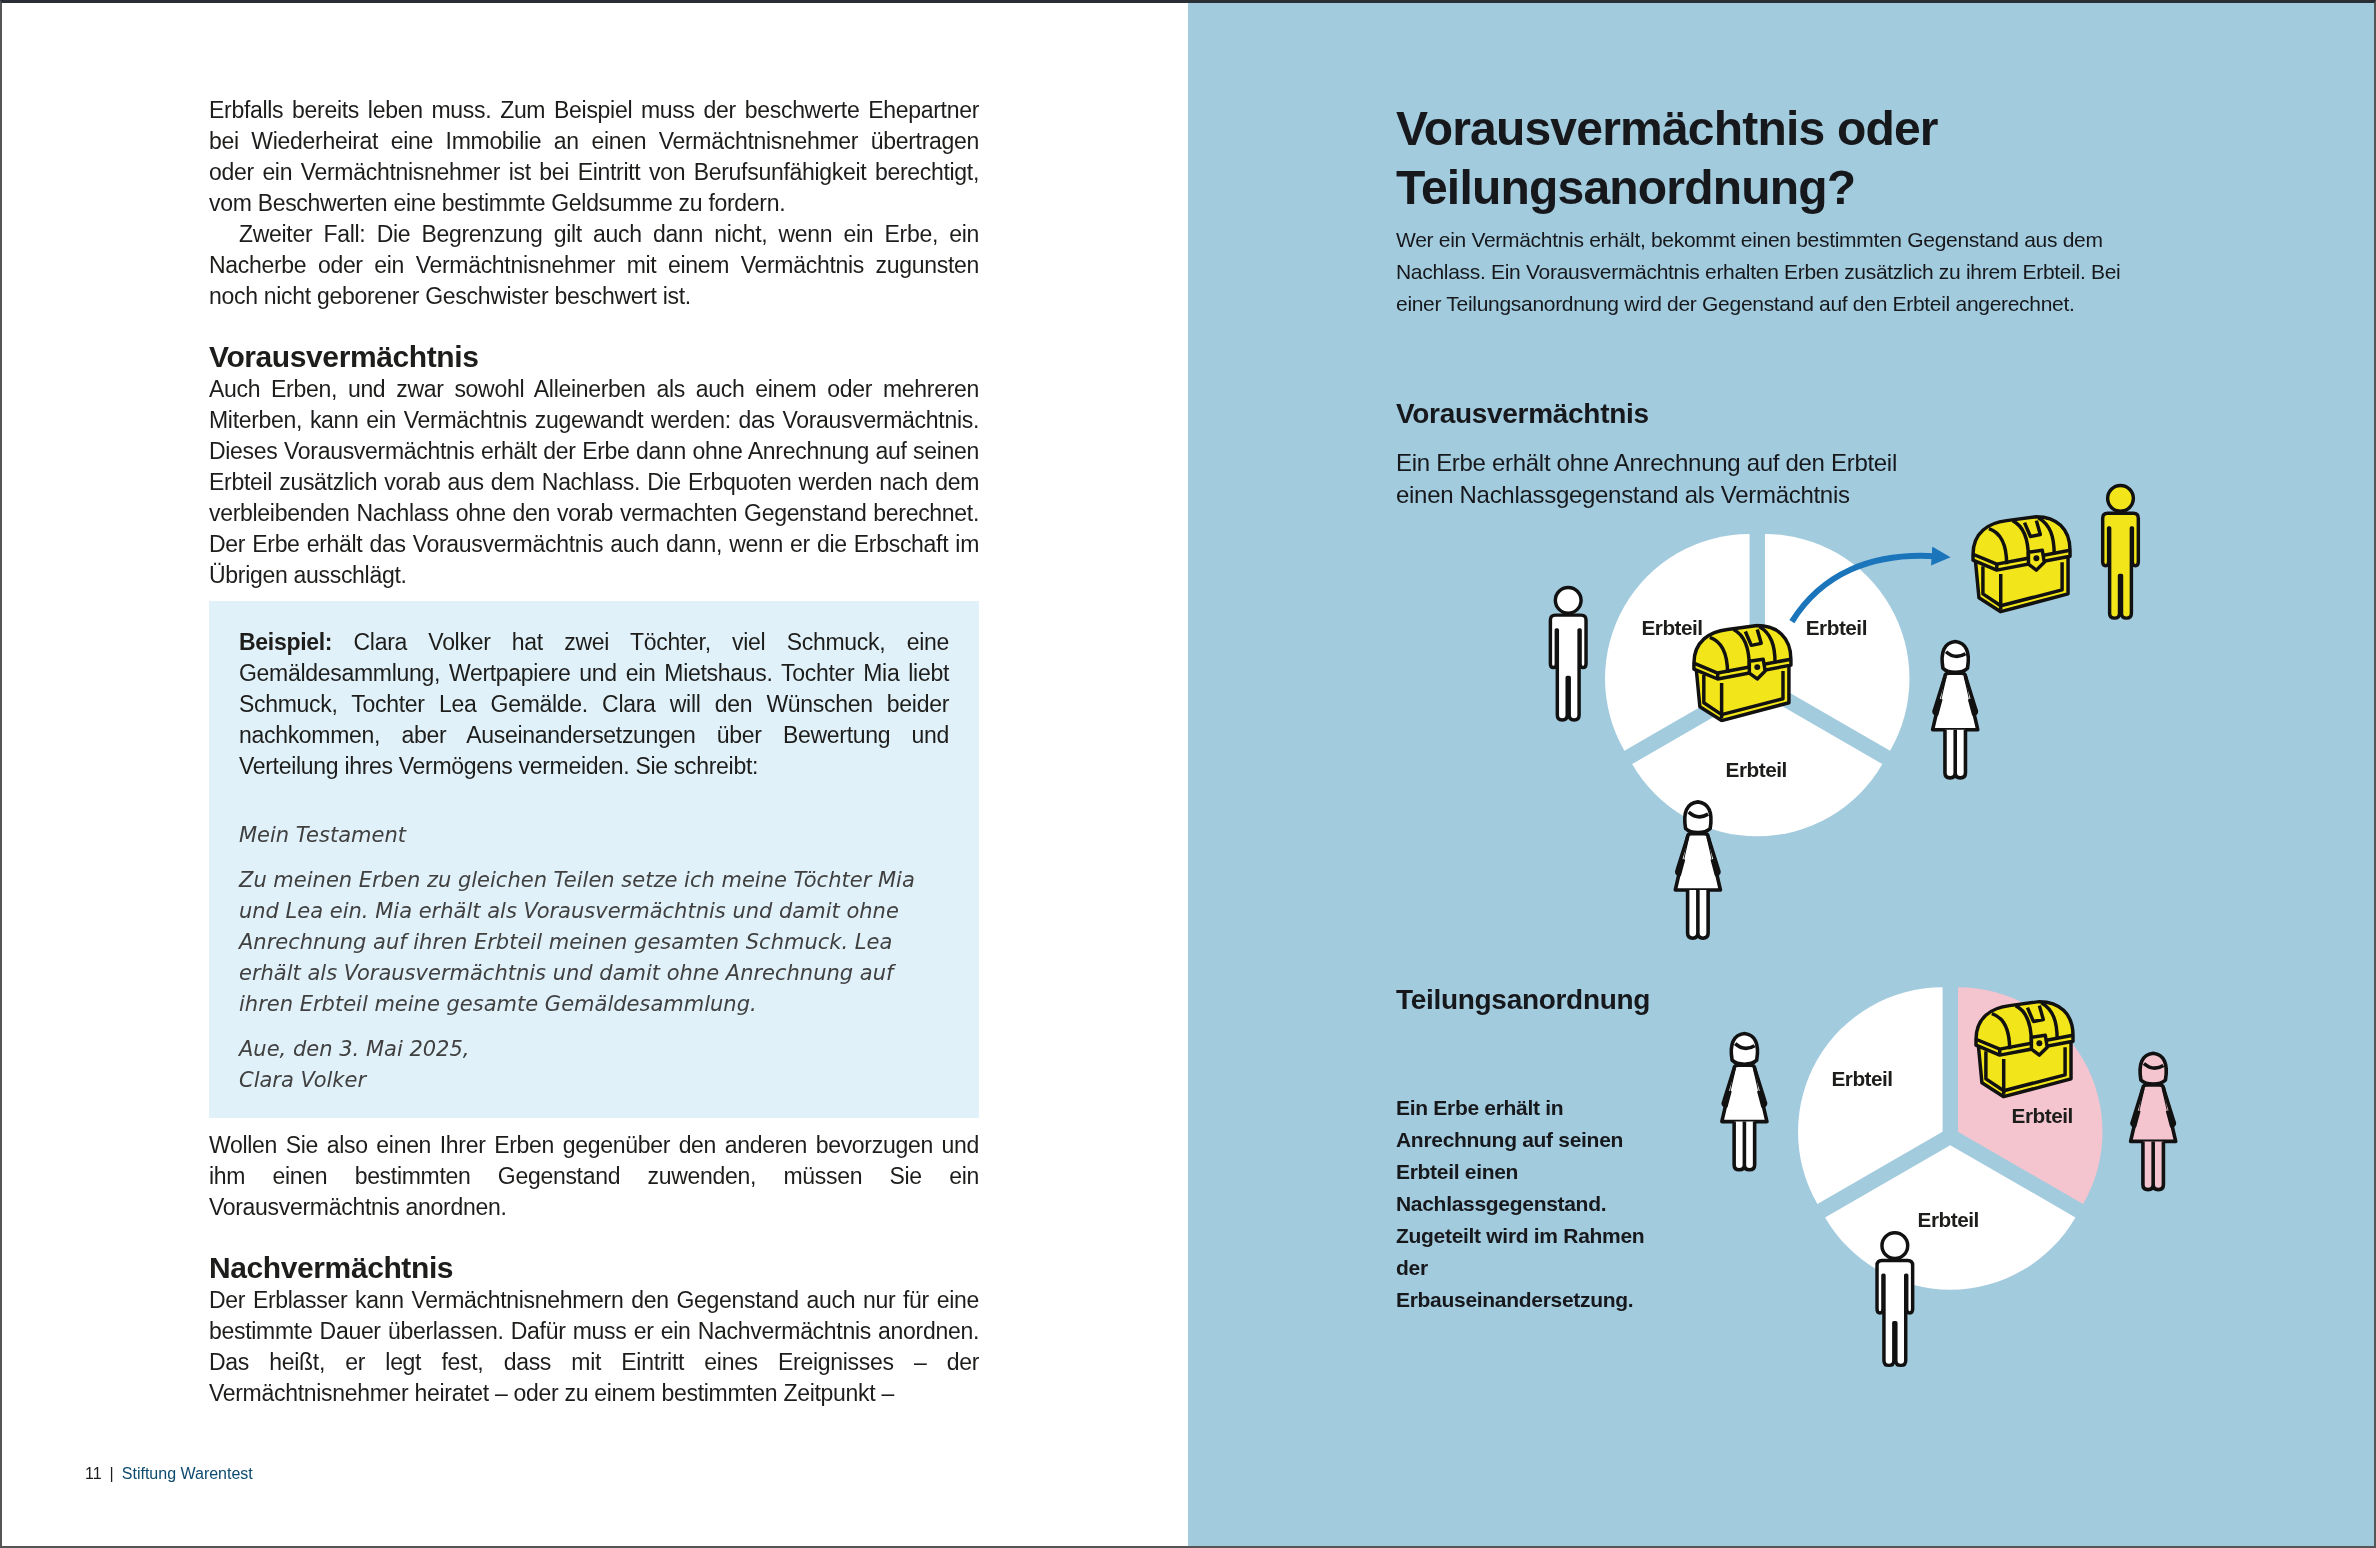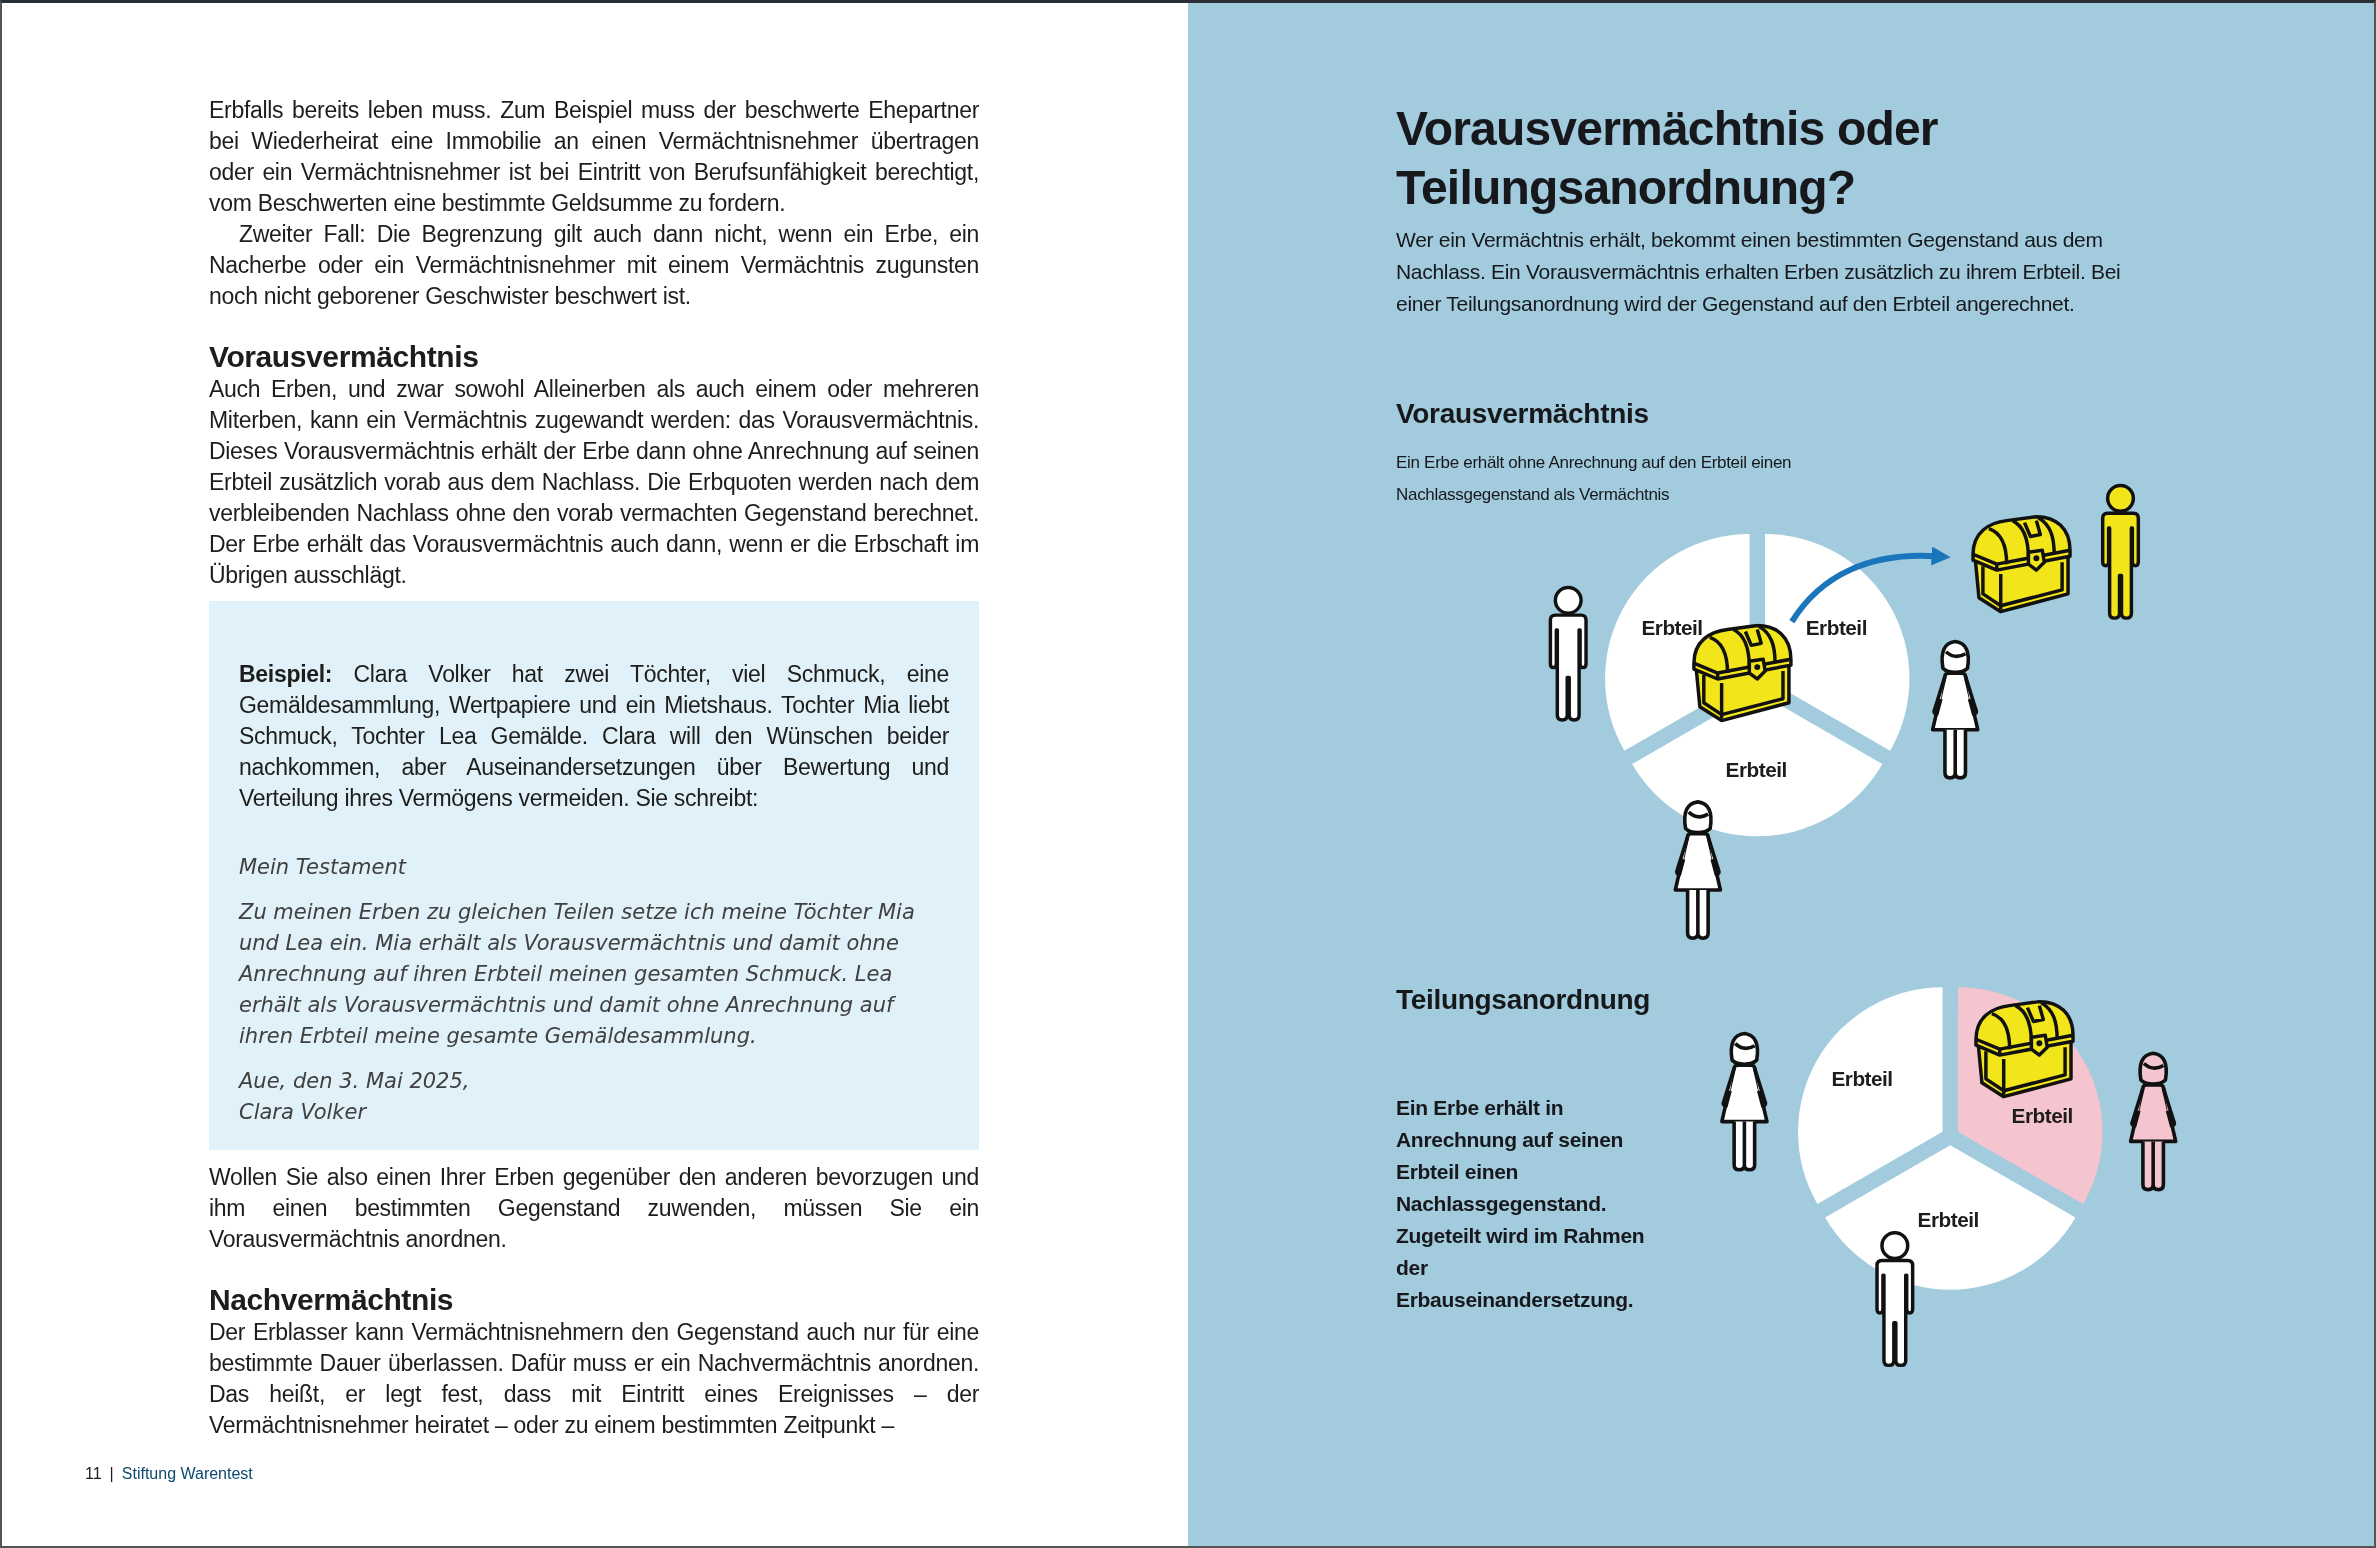"Ein Erbe erhält ohne Anrechnung" .desc1 { font-size: 17px -> 24px }
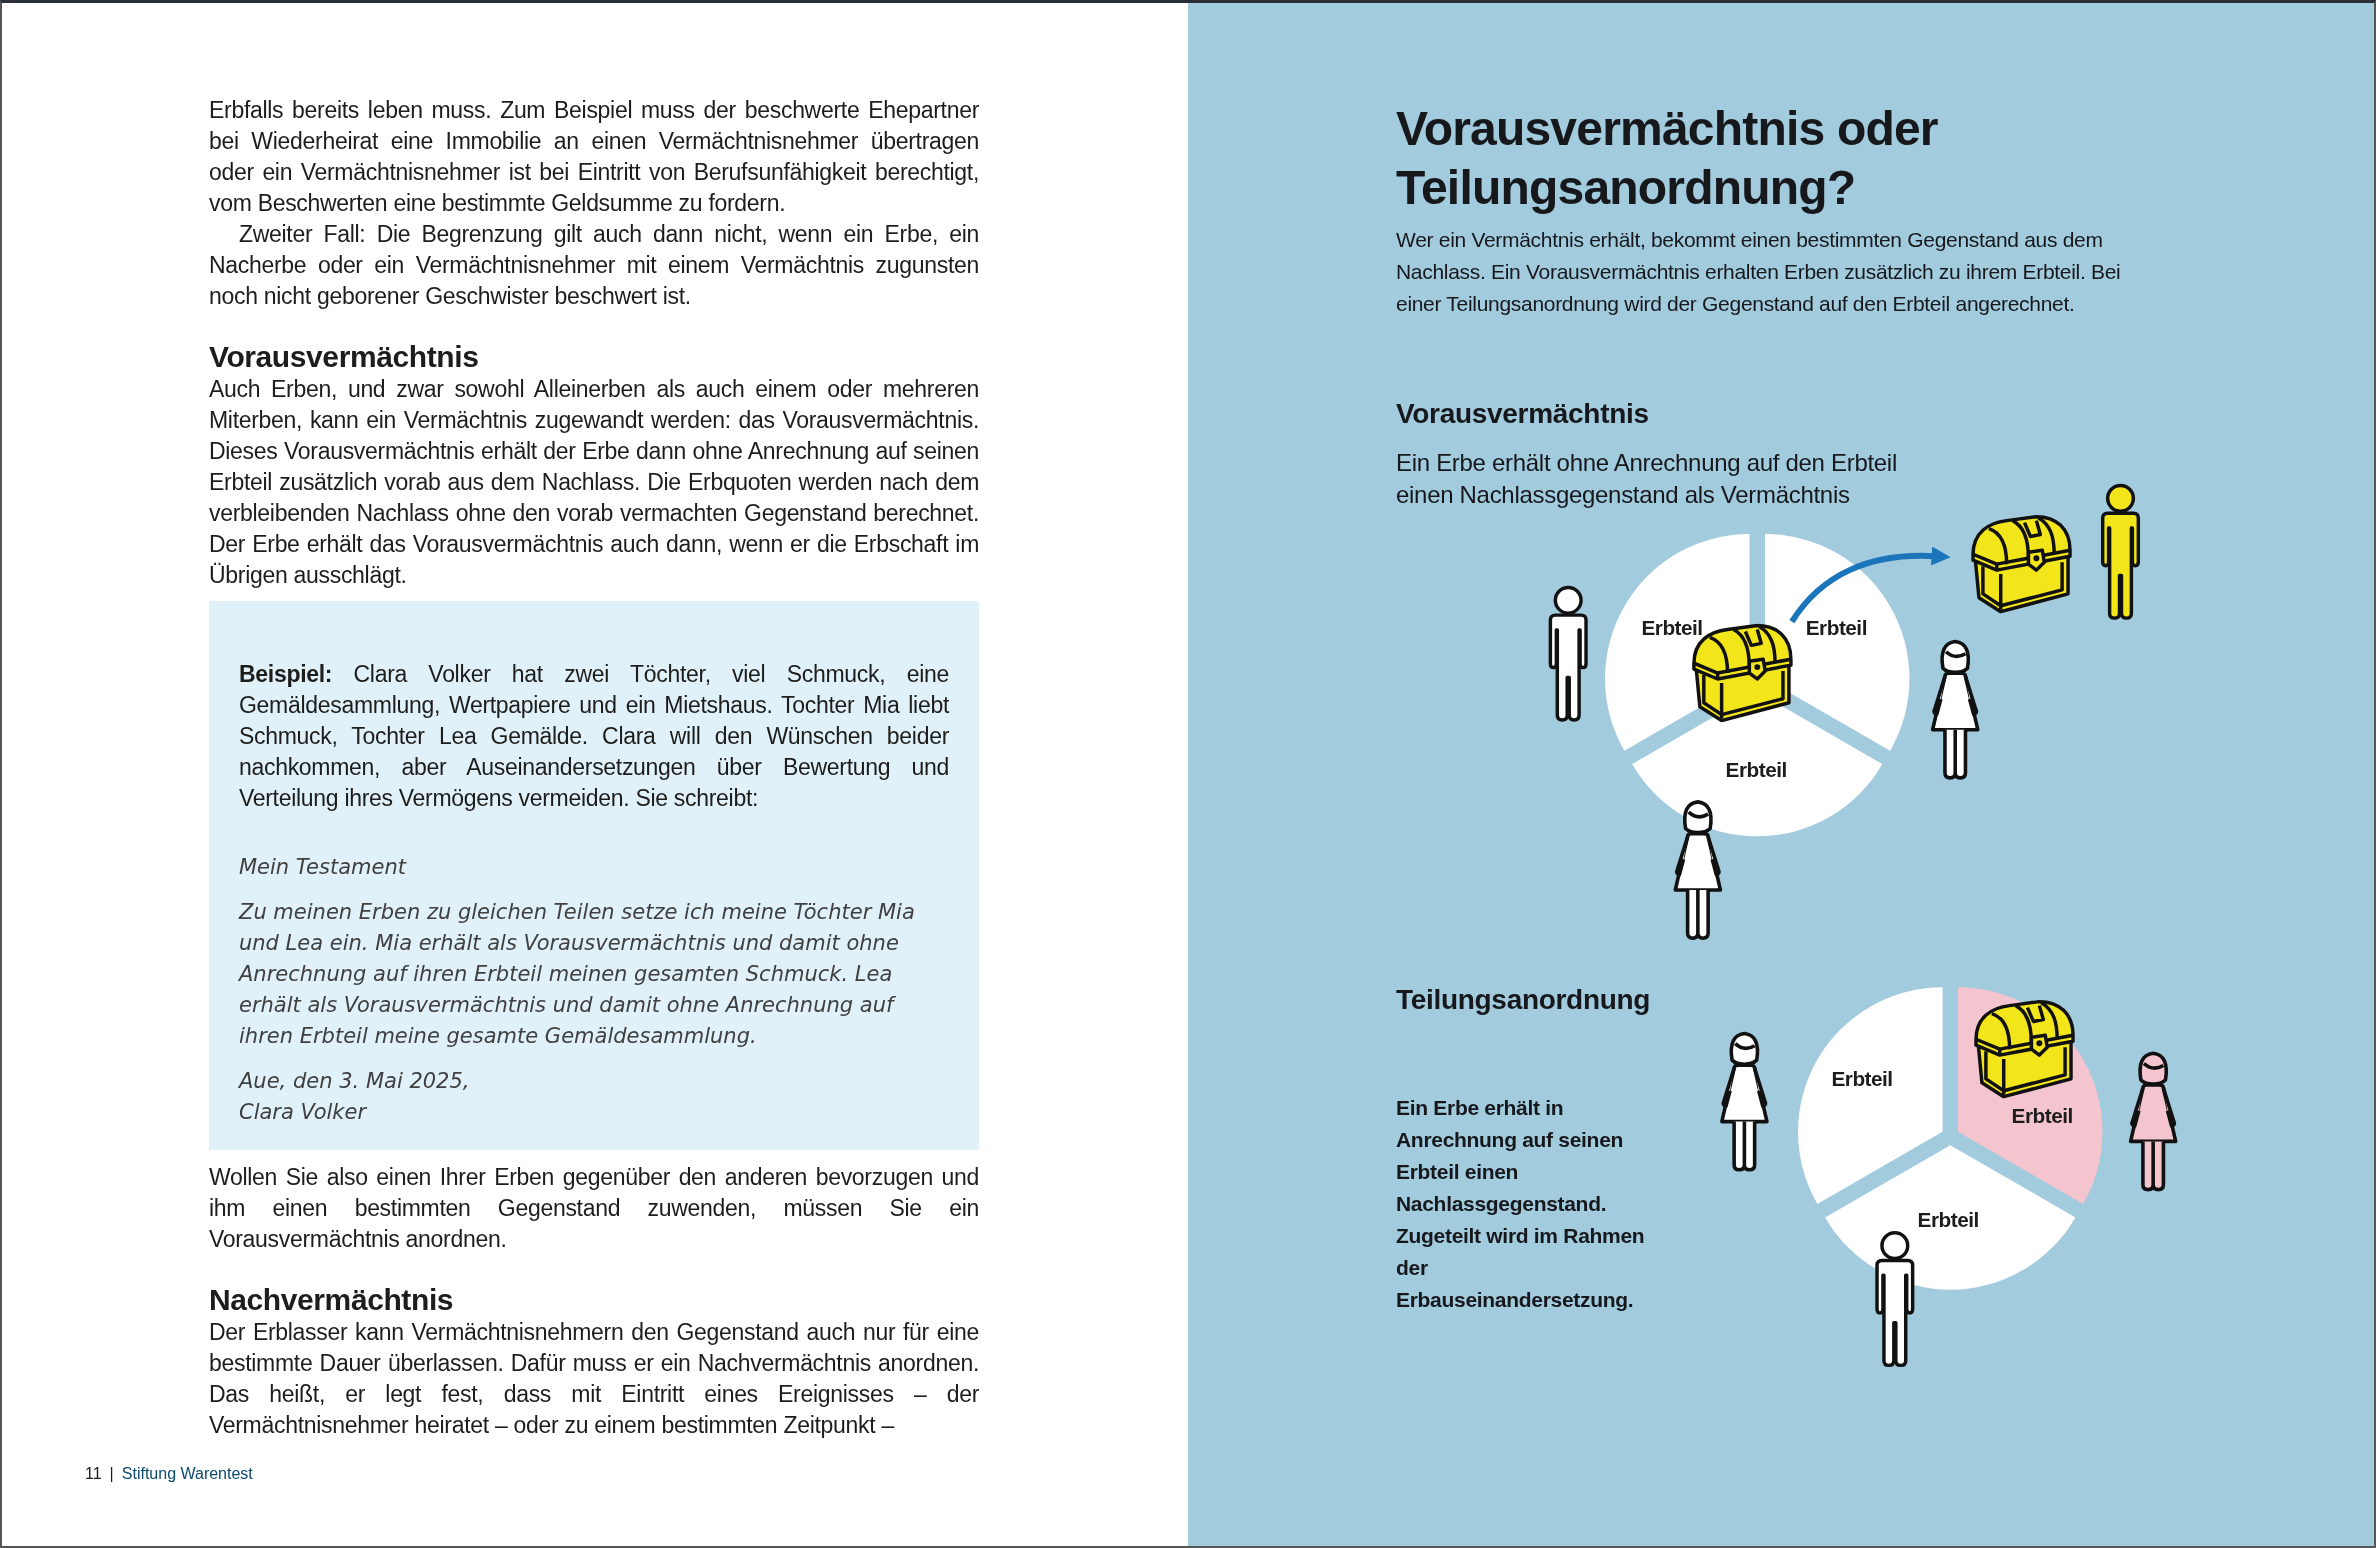"Beispiel: Clara Volker hat zwei" .example p { margin-top: 32px -> none }
